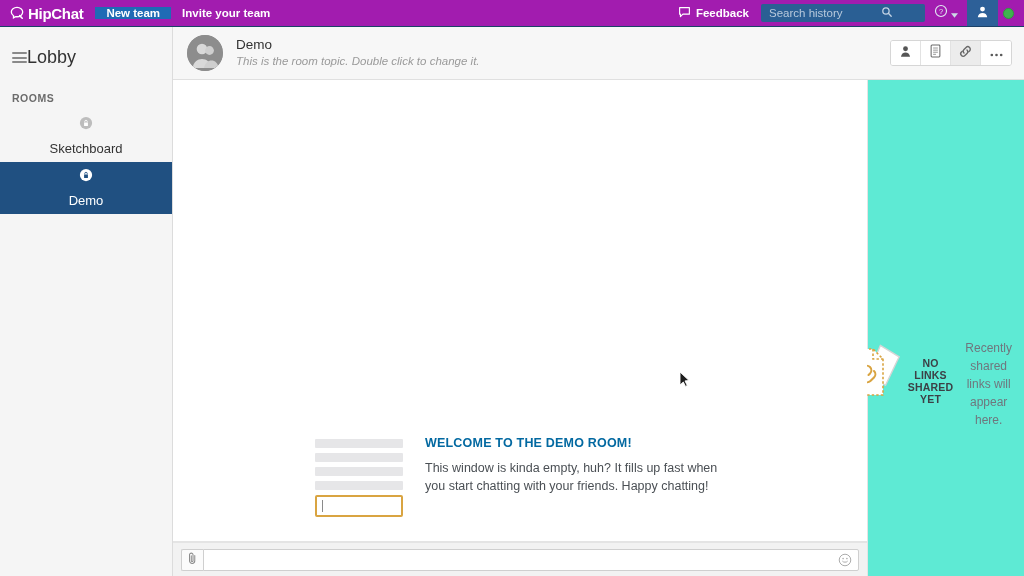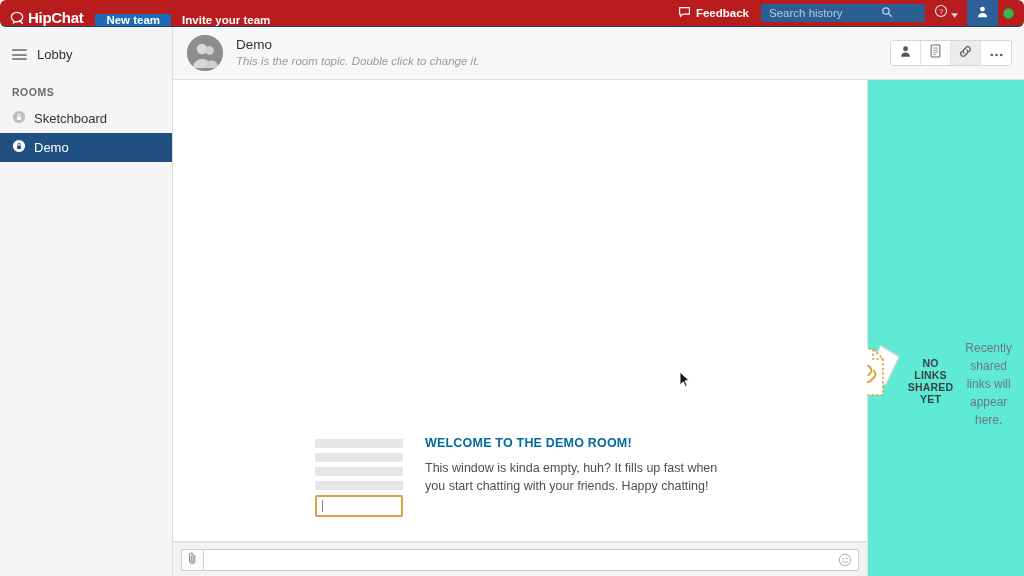"HipChat" .topbar { align-items: flex-end -> center; background: #b91c1c -> #a21caf; border-radius: 6px -> none }
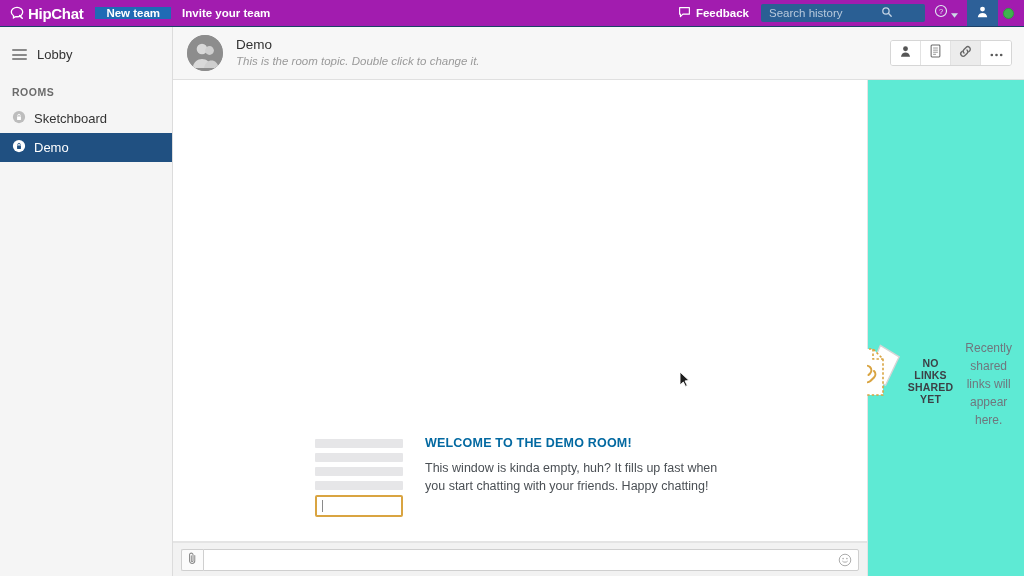"Lobby" .lobby { font-size: 13px -> 18px; gap: 10px -> none }
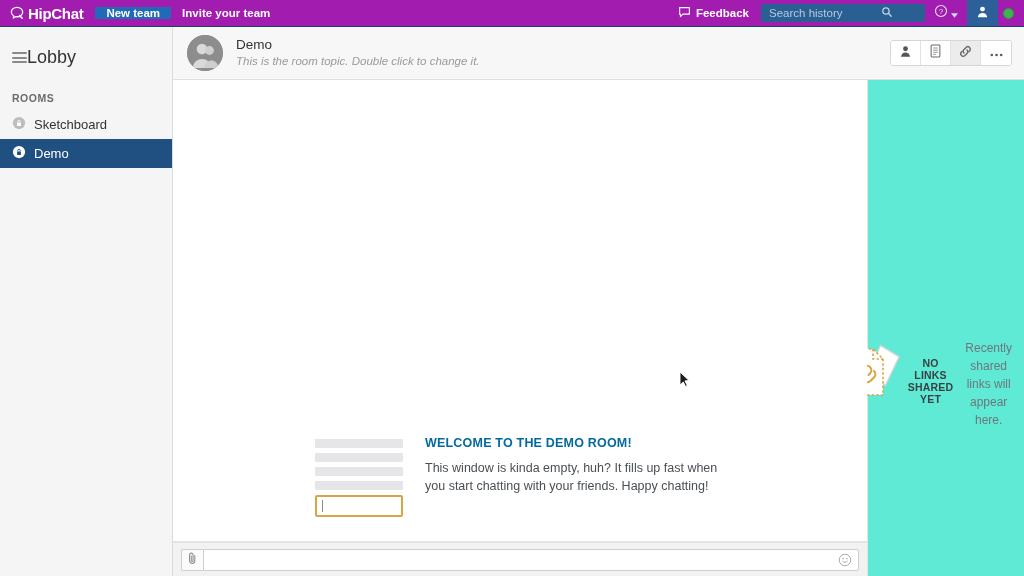"Sketchboard" .room { flex-direction: none -> column }
